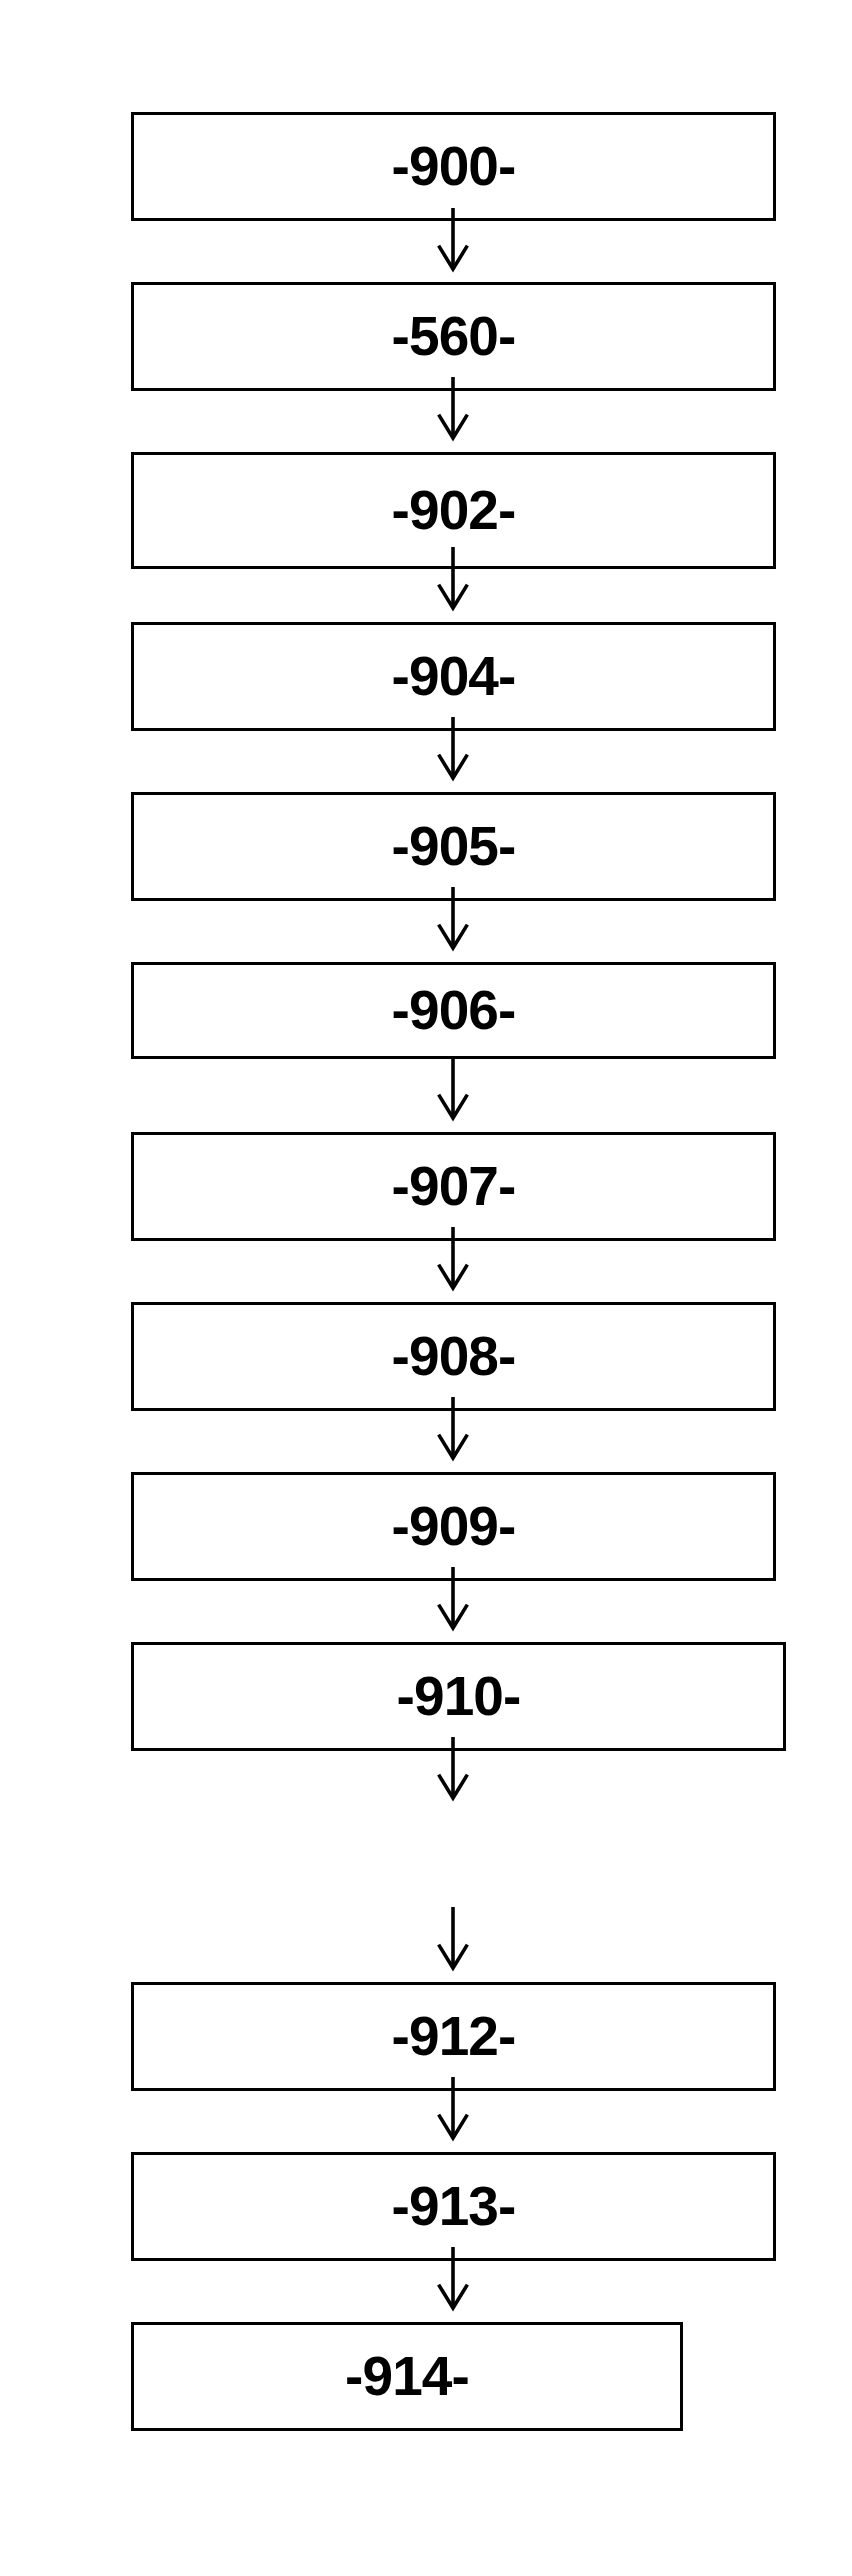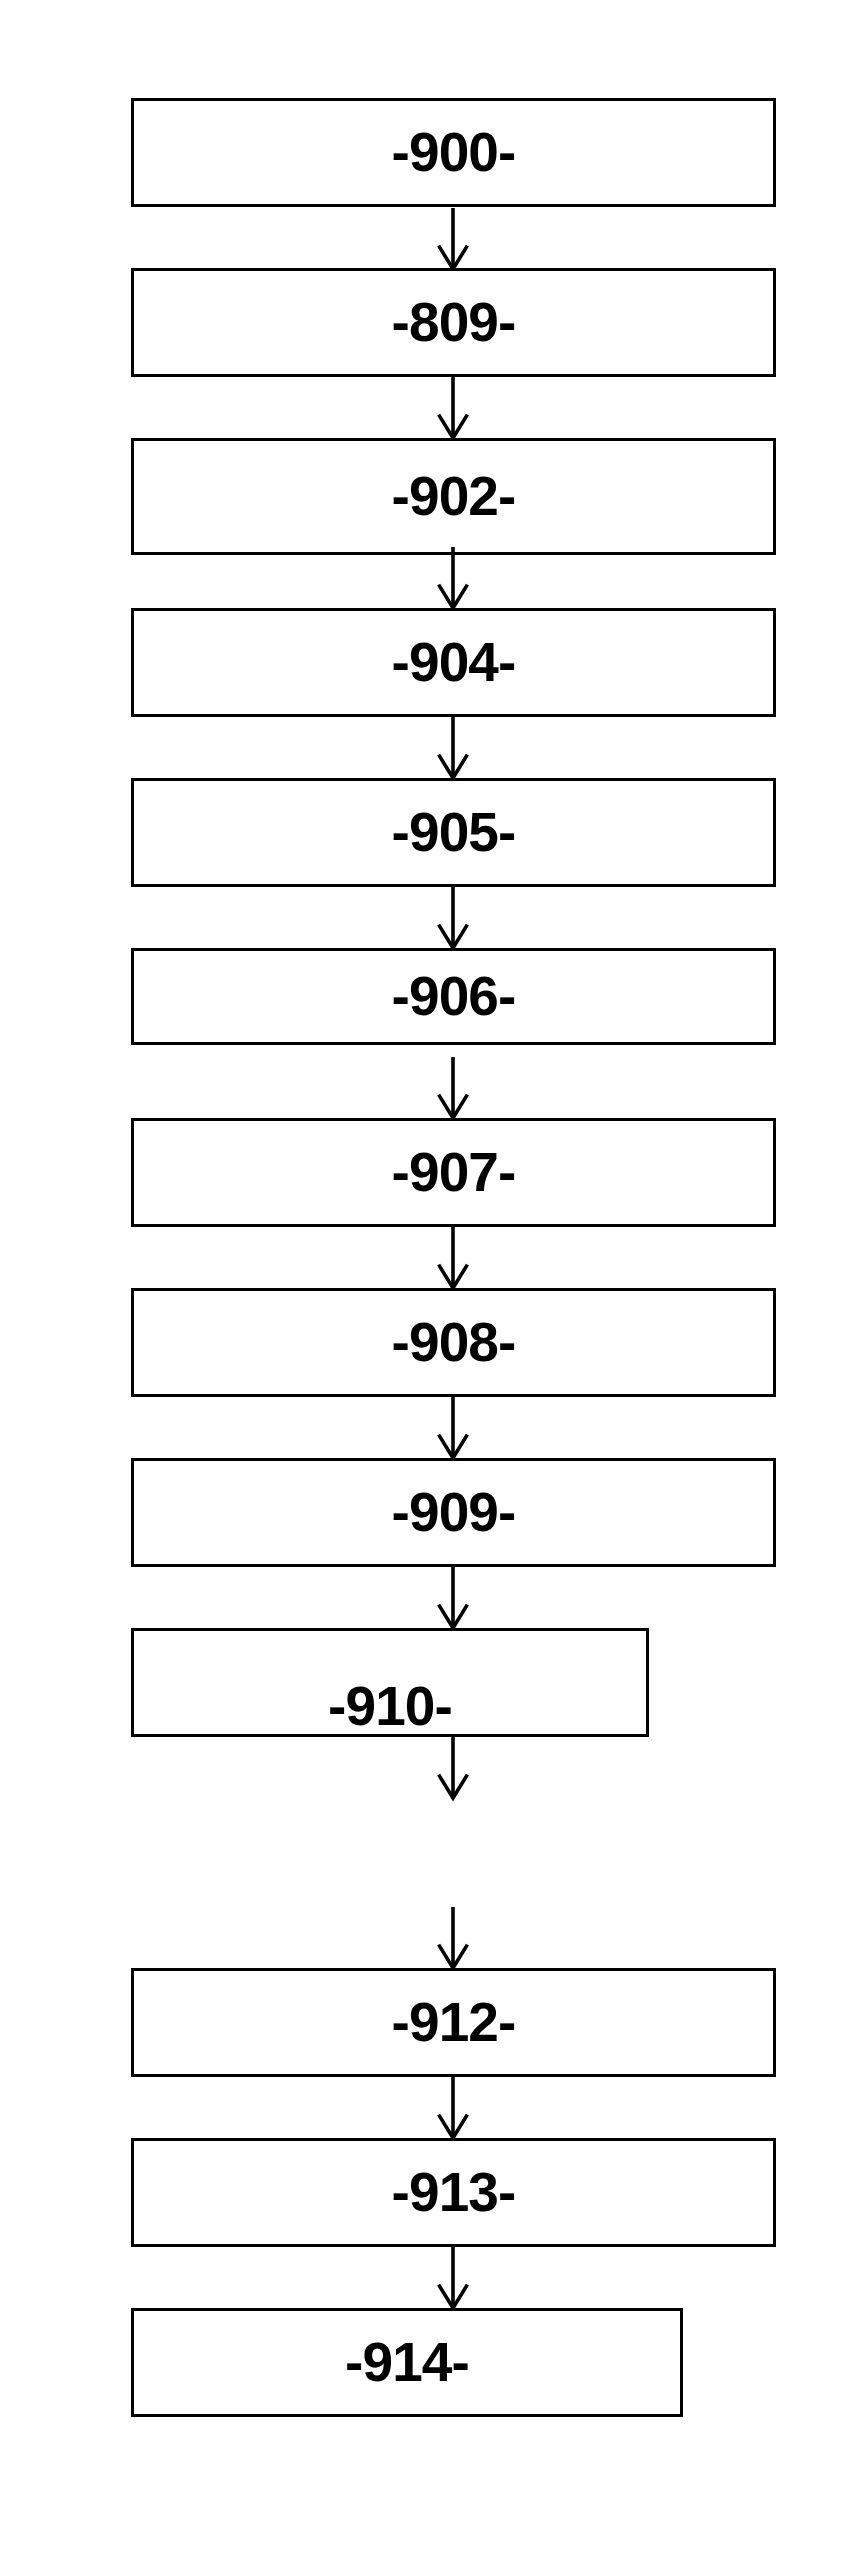"-900-" .node { margin-top: none -> 14px }
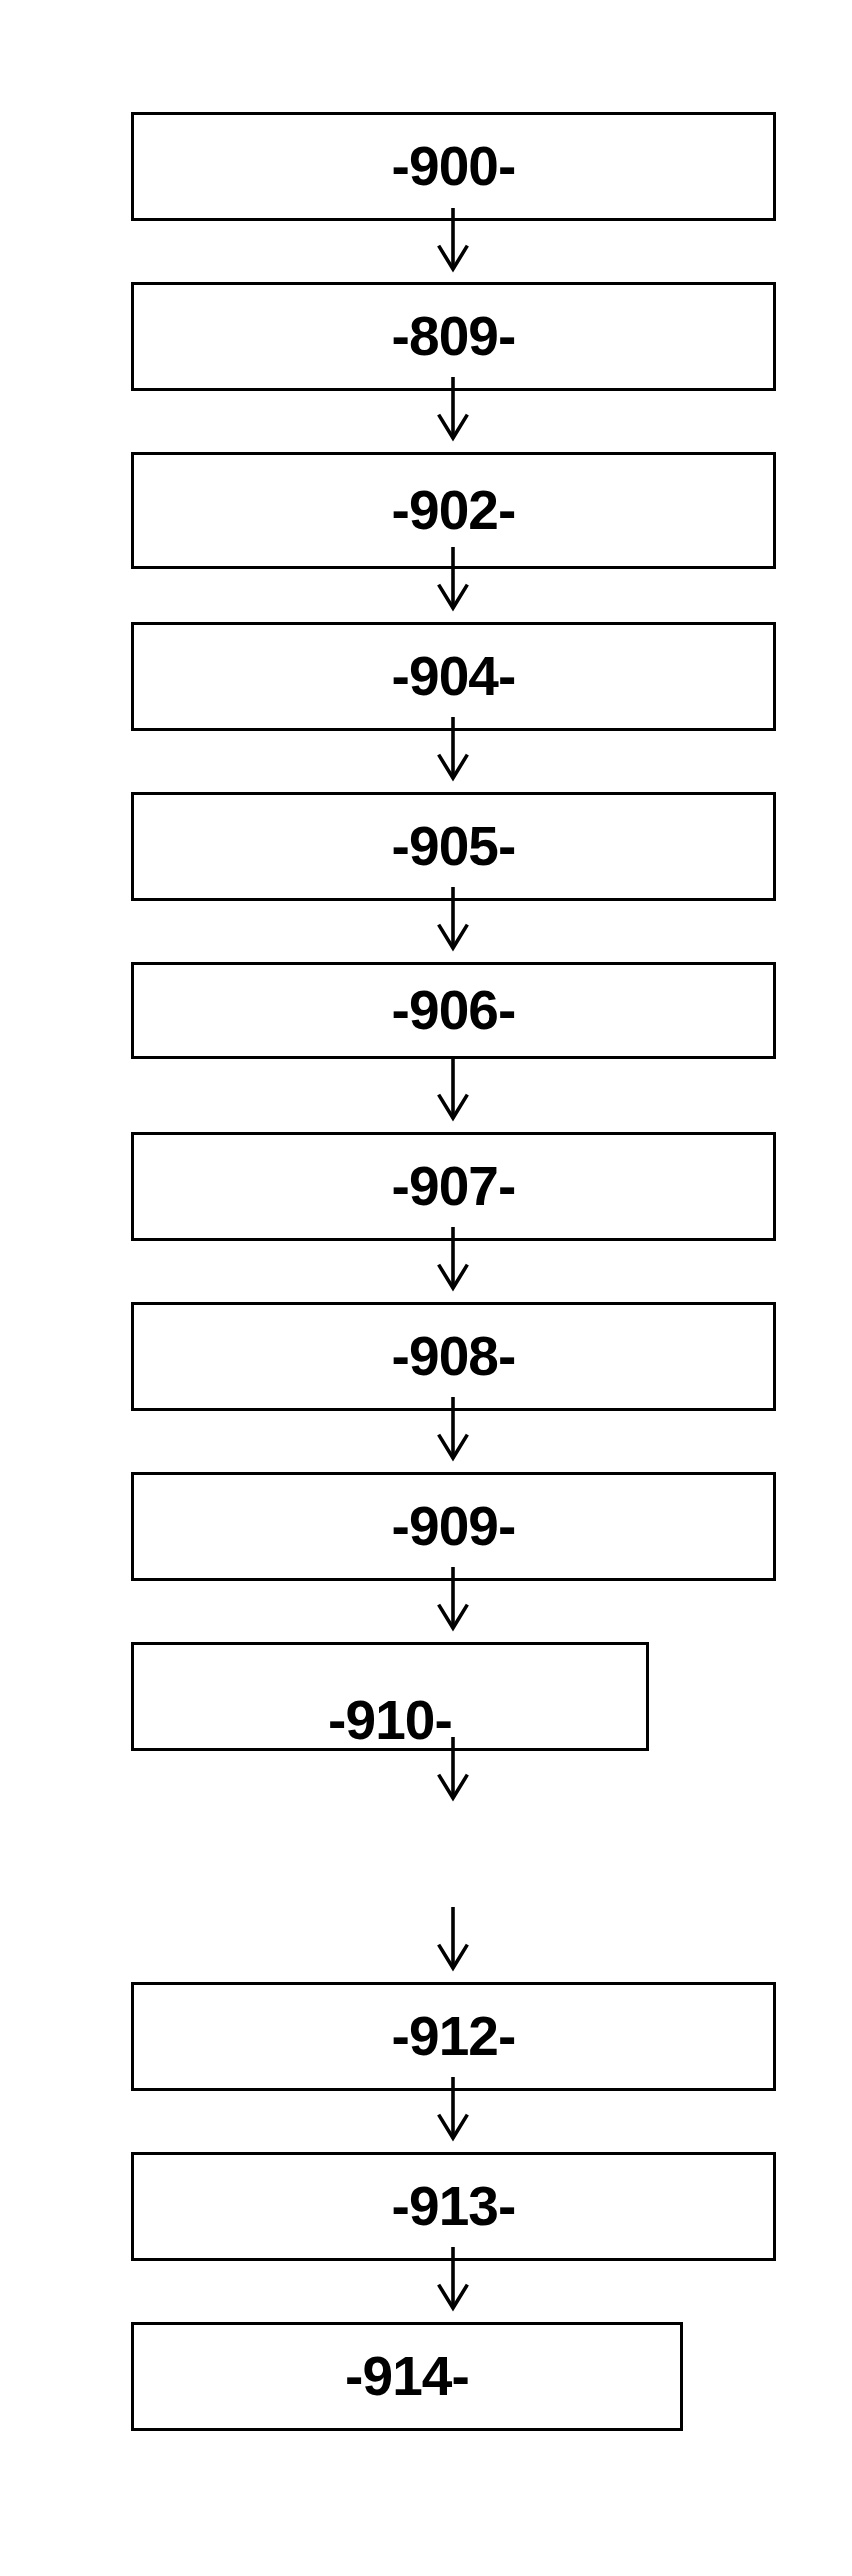"-809-" span.node-label { text: -809- -> -560- }
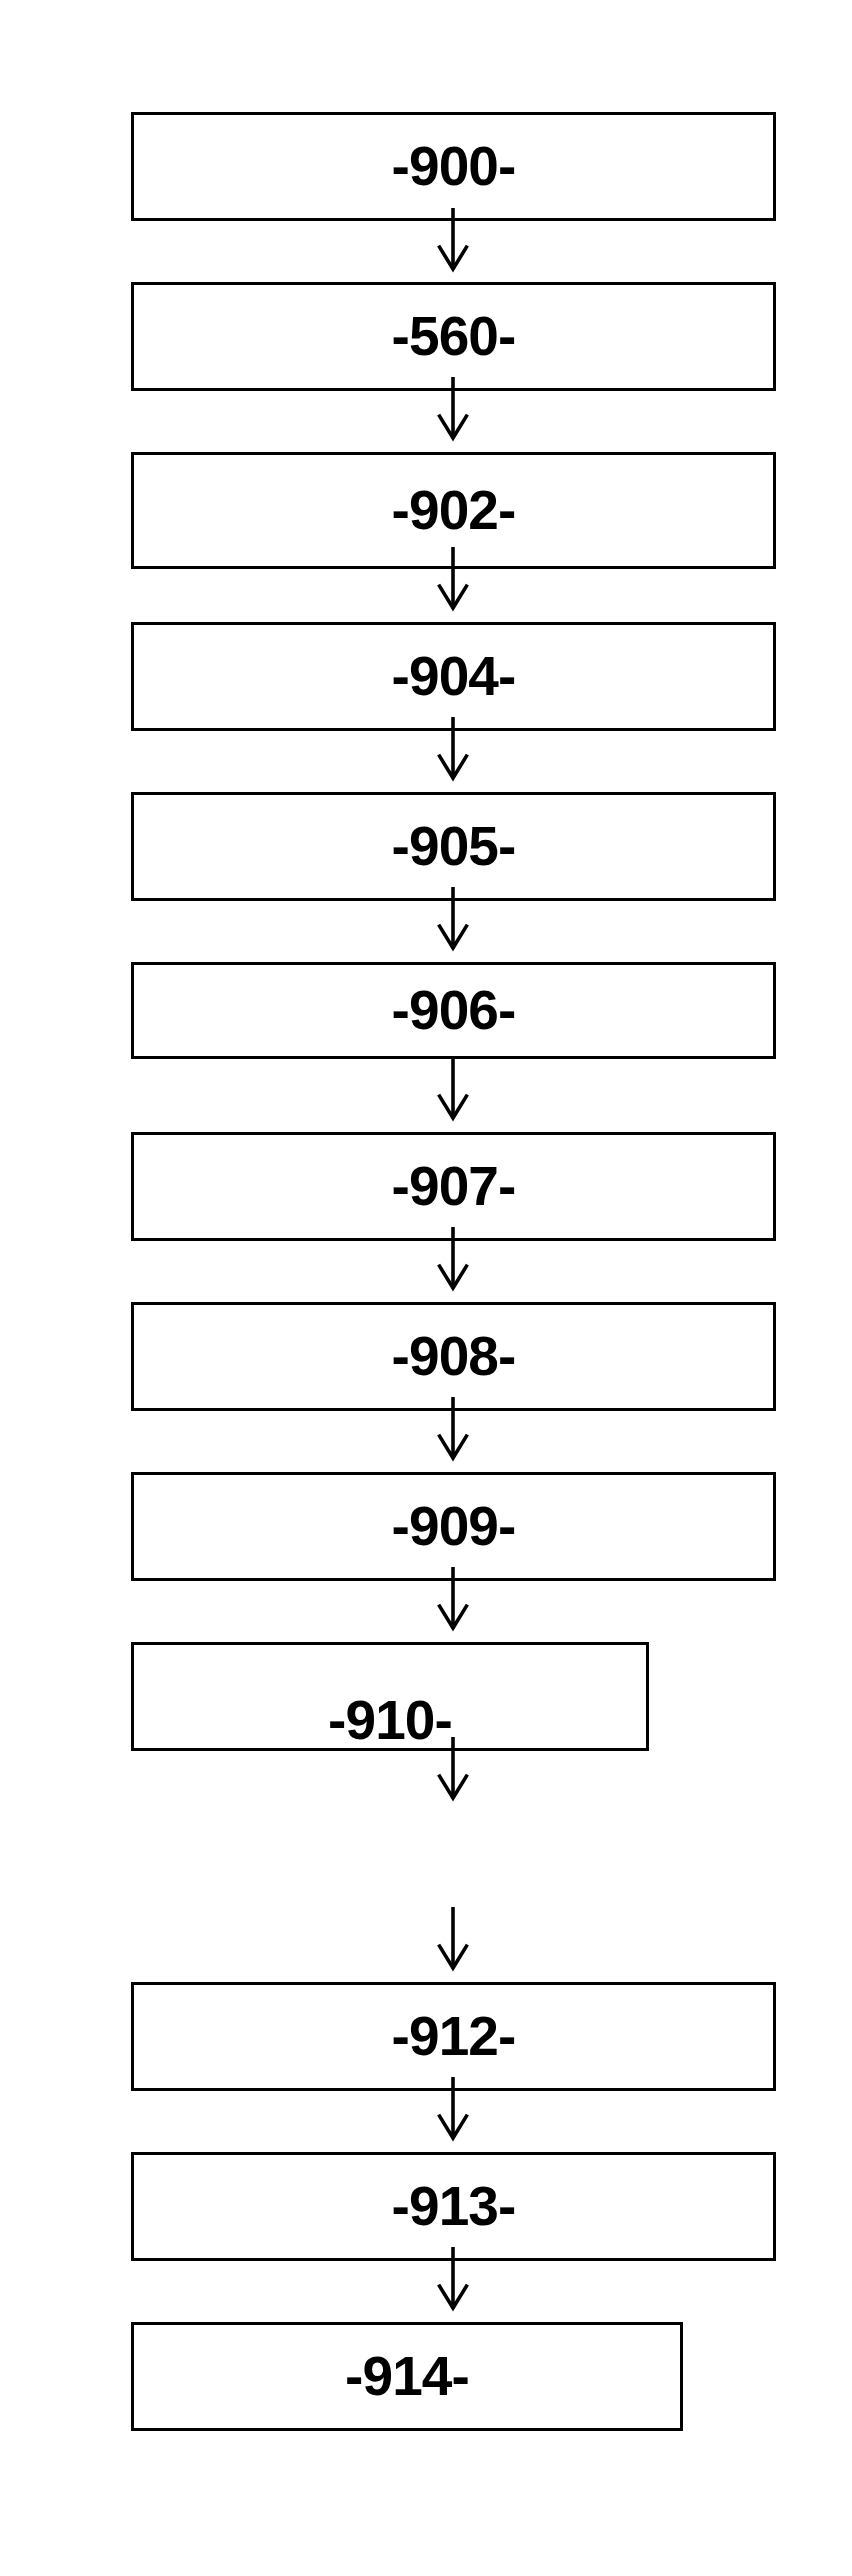"-910-" div.node { align-items: flex-end -> none; width: 518px -> 655px }
